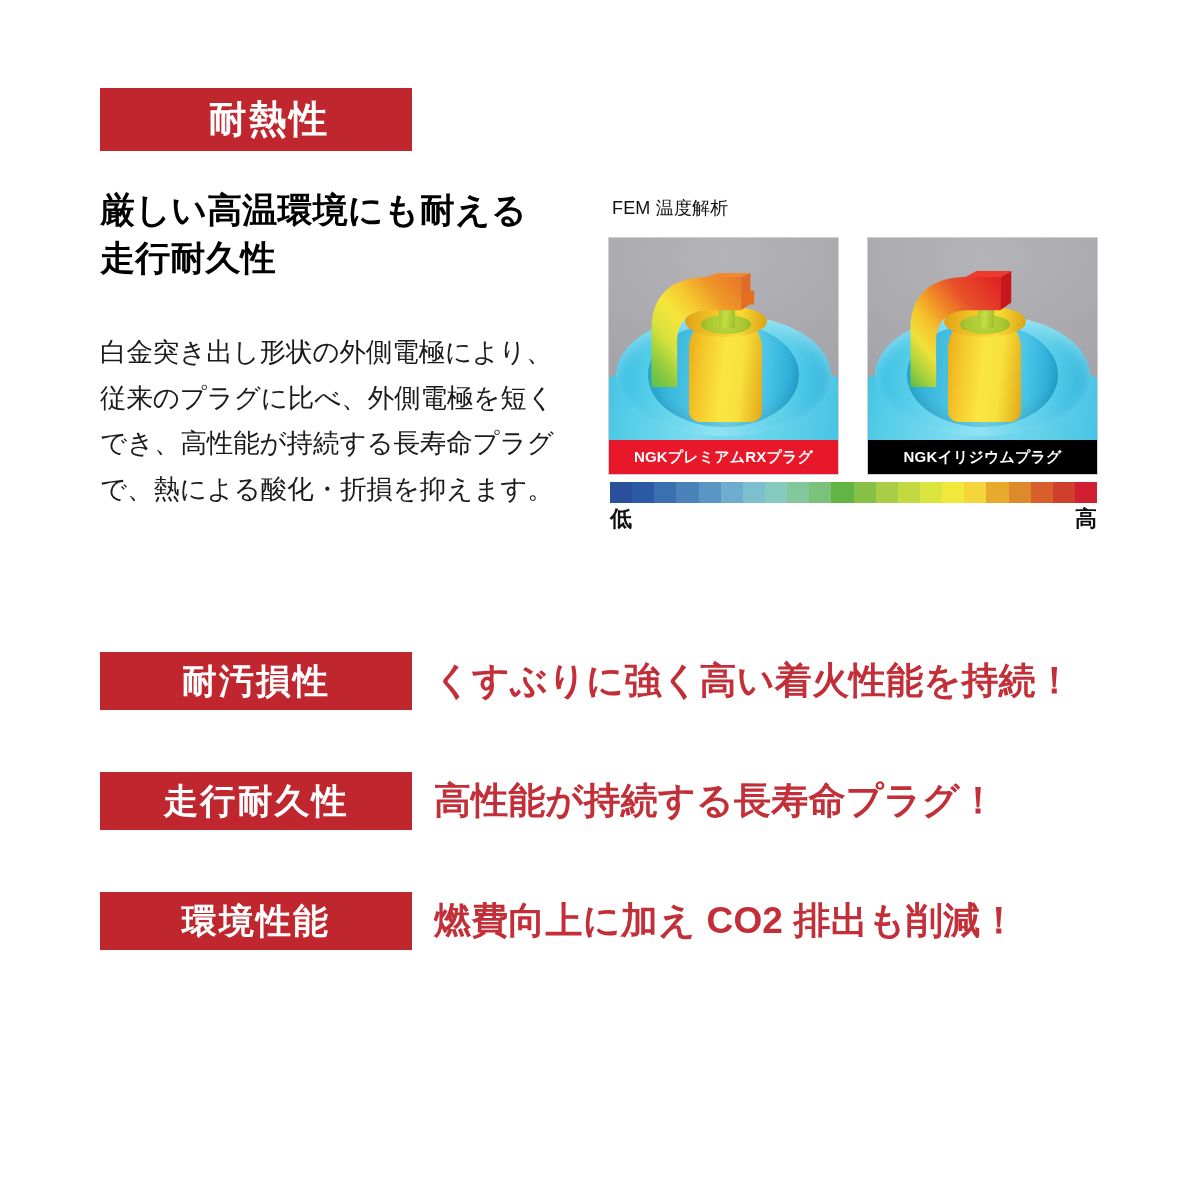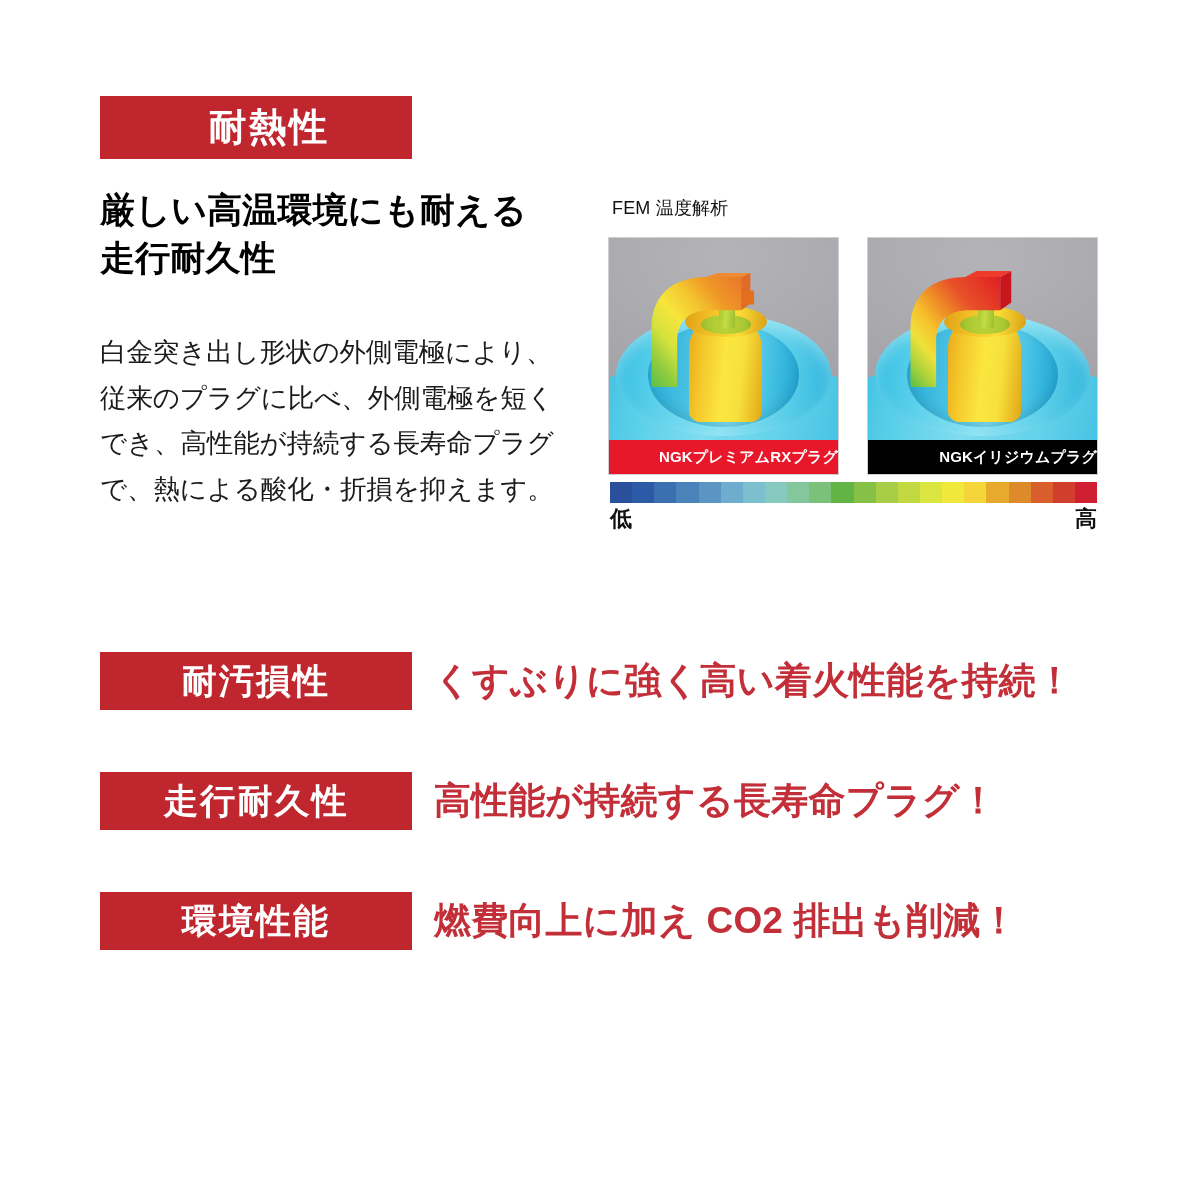"耐熱性" #heat-badge { top: 96px -> 88px }
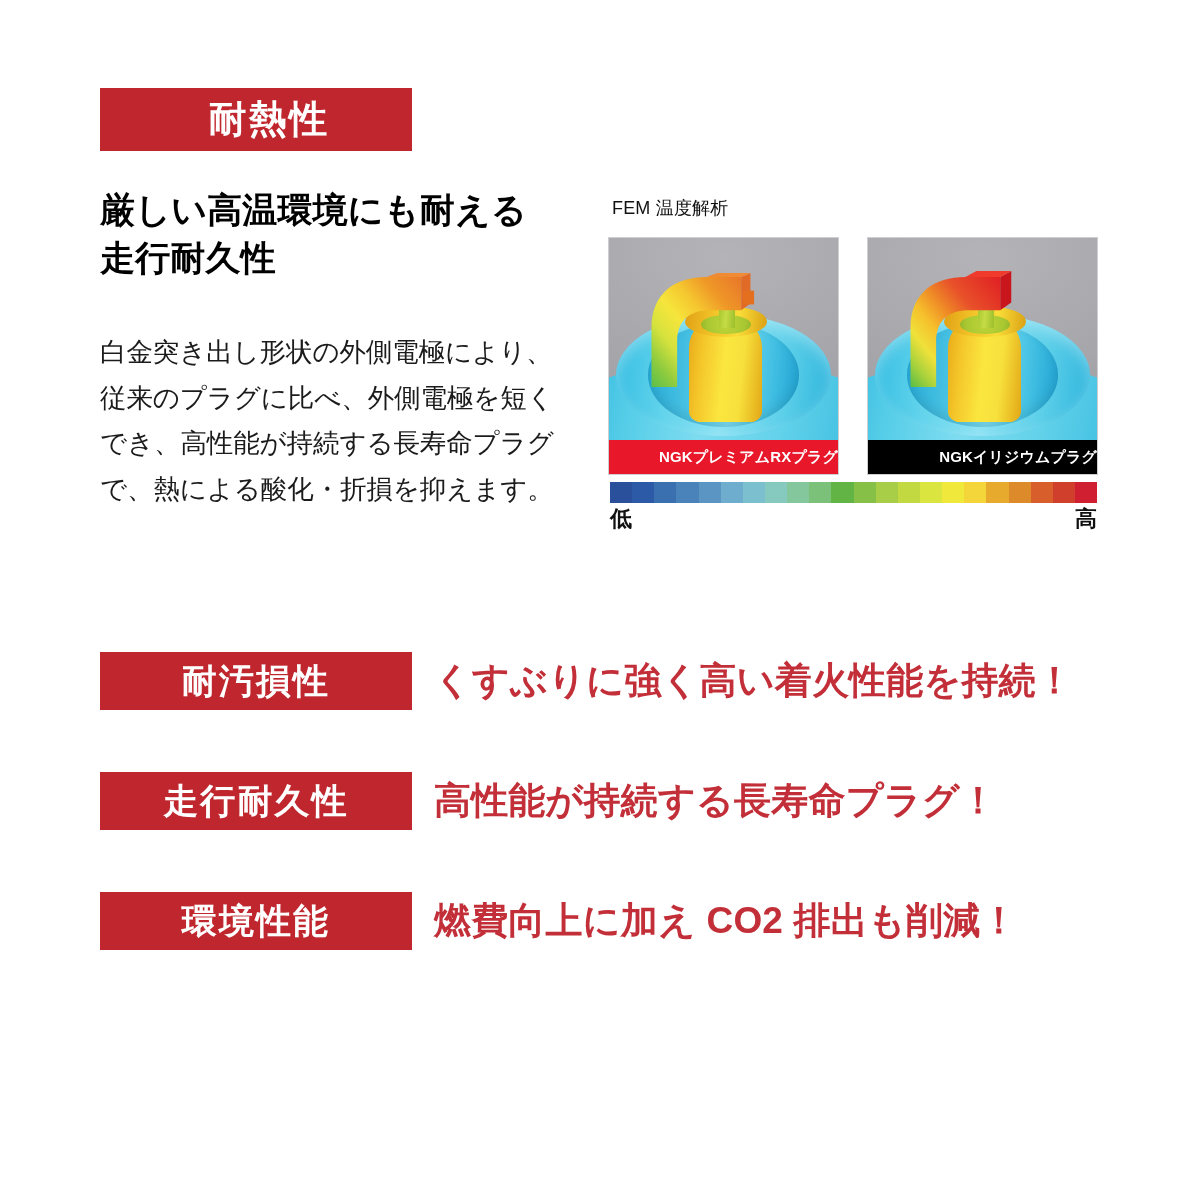"NGKプレミアムRXプラグ" .fem-caption { justify-content: flex-end -> center }
